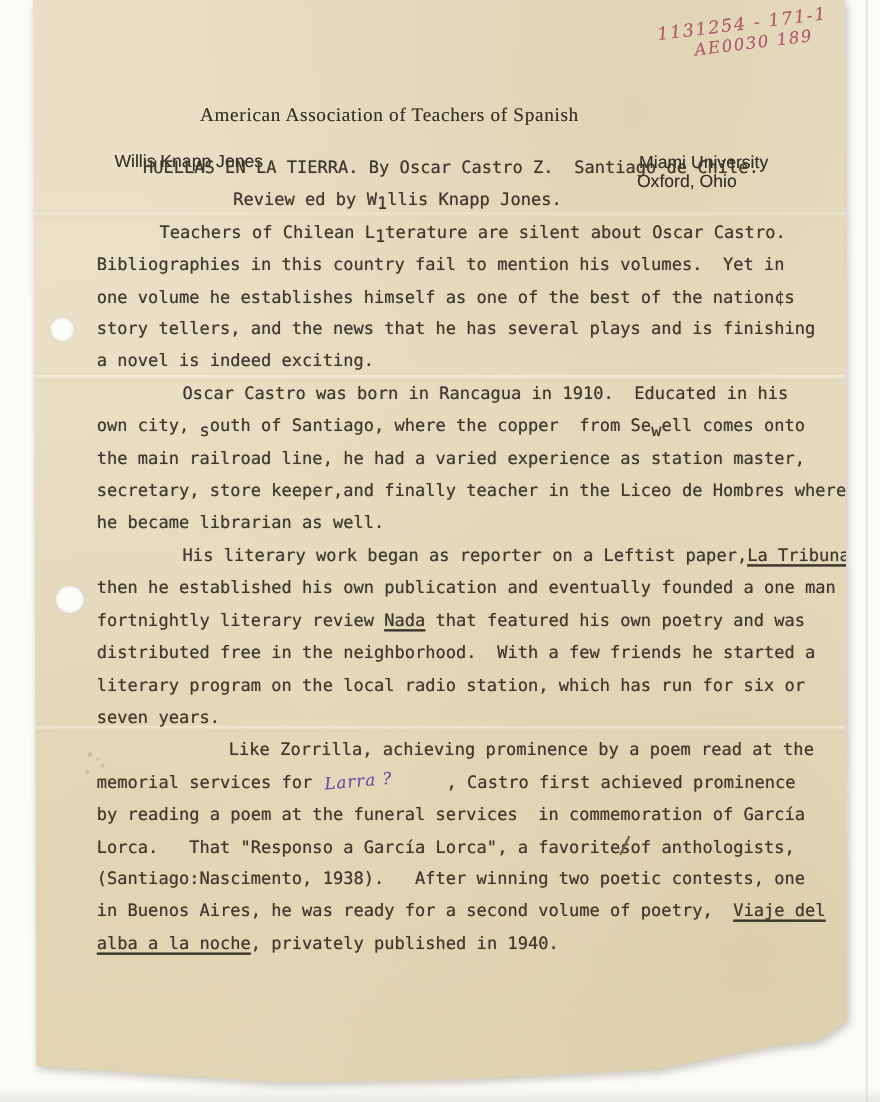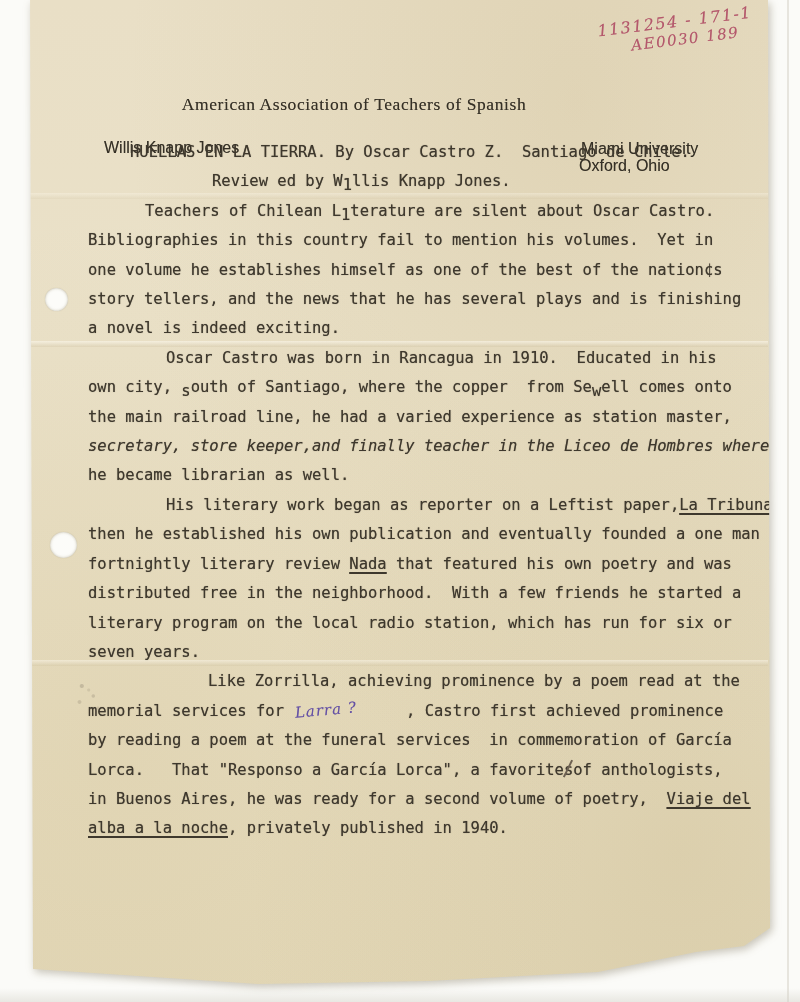"secretary, store keeper,and finally" div.line { font-style: italic -> none }
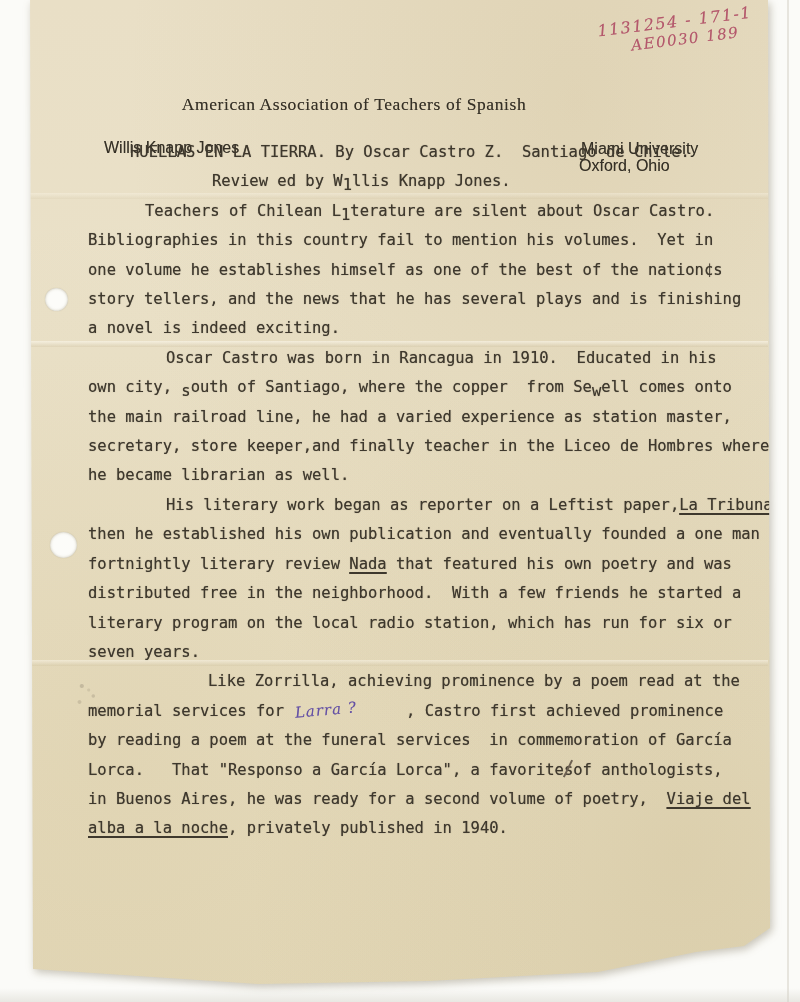"(Santiago:Nascimento, 1938). After" div.line { html: none -> <div><span>(Santiago:Nascimento, 1938). After winning two poetic contests, one</span></div> }
